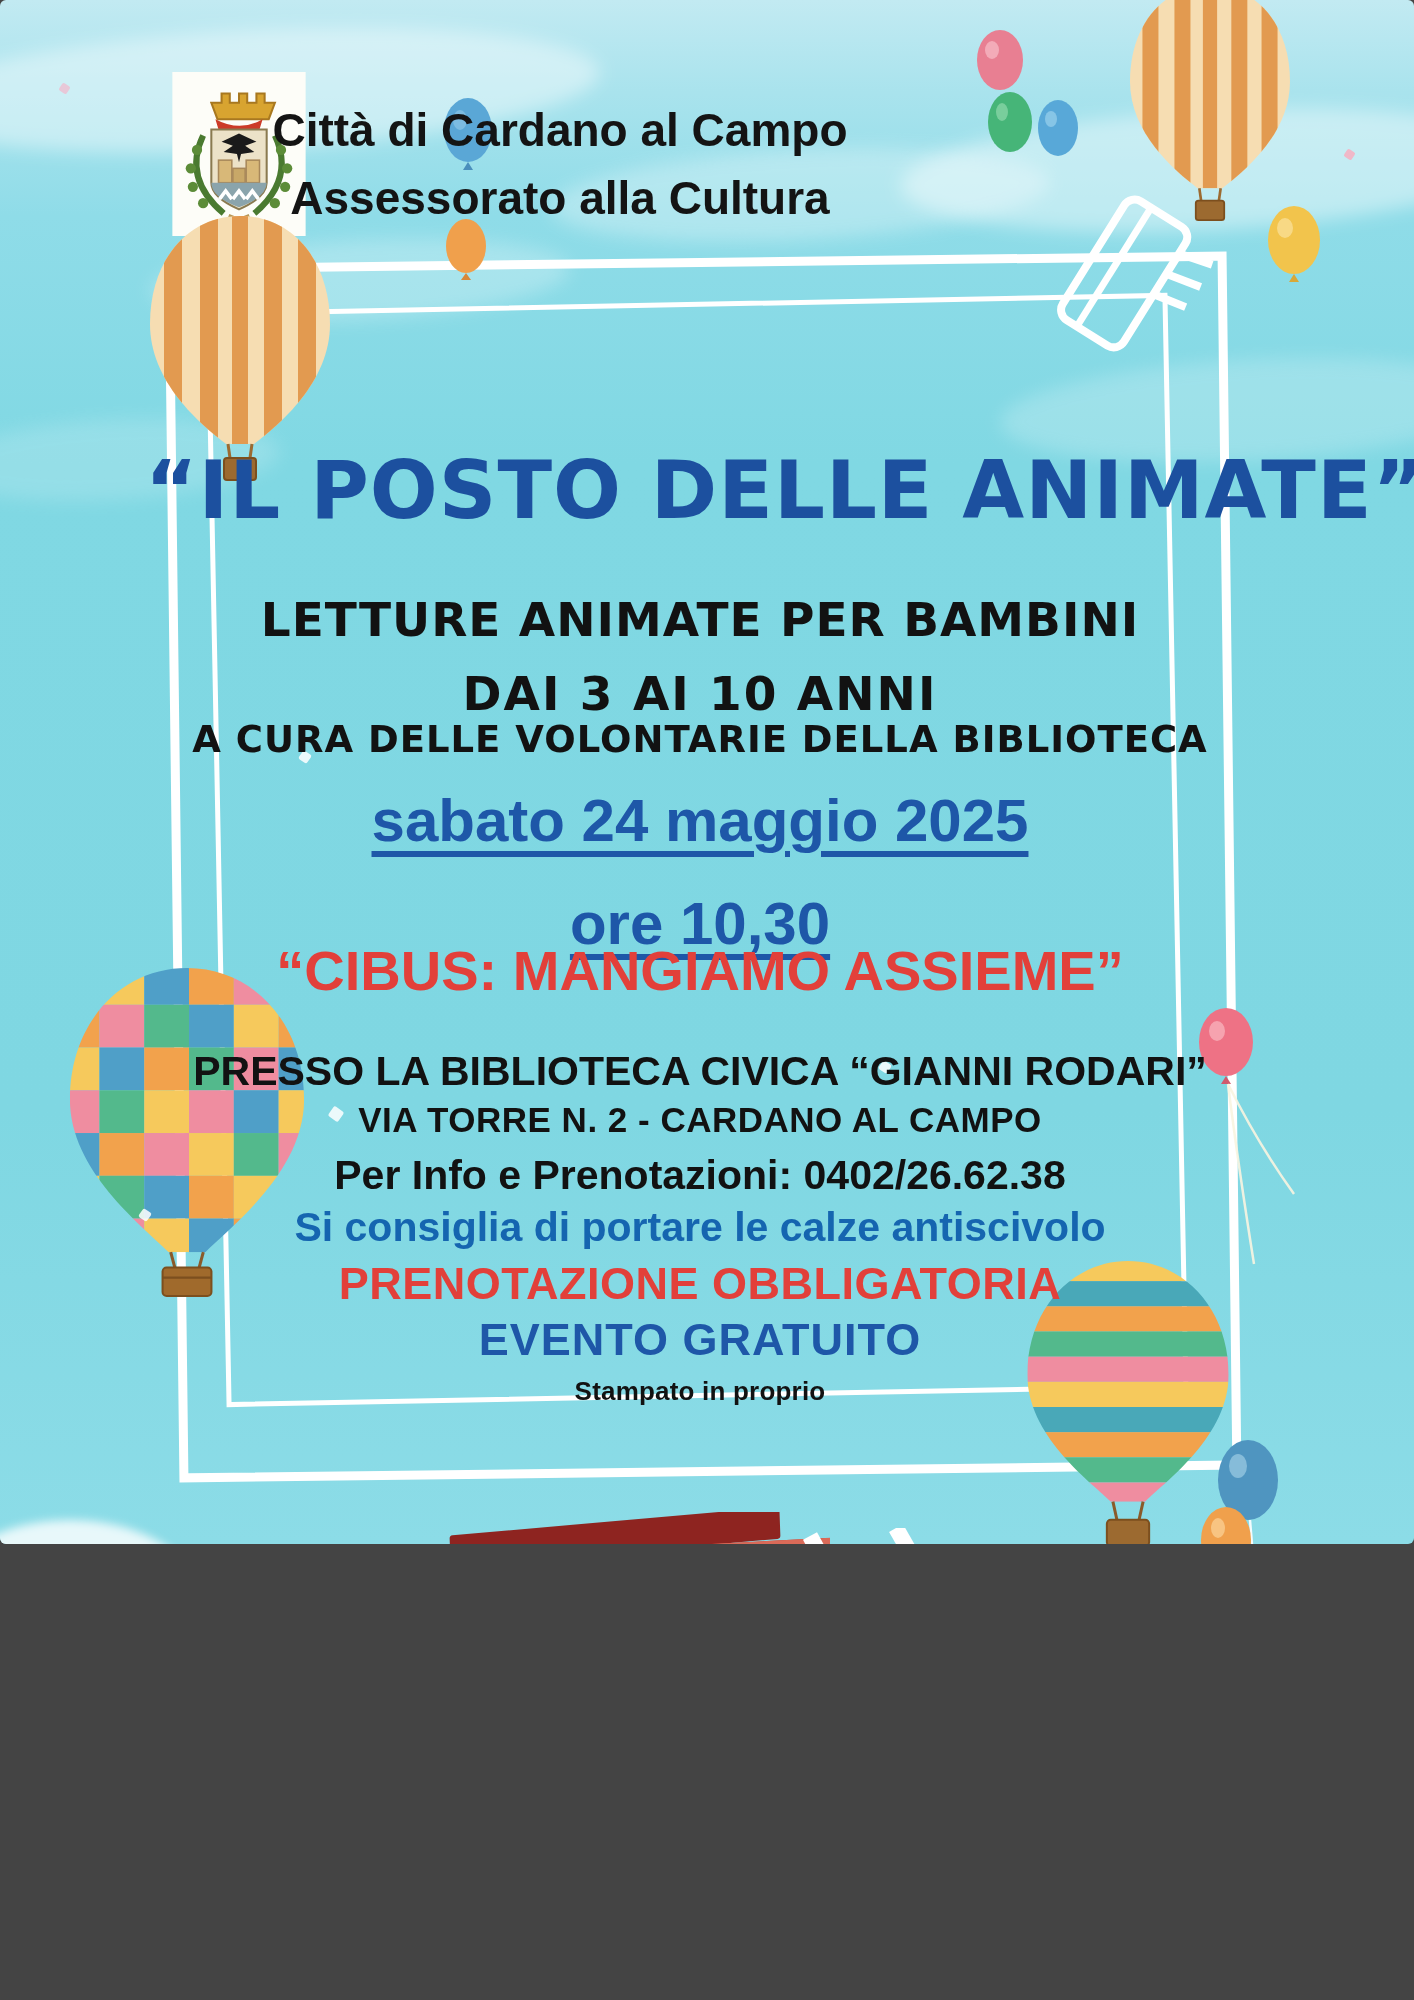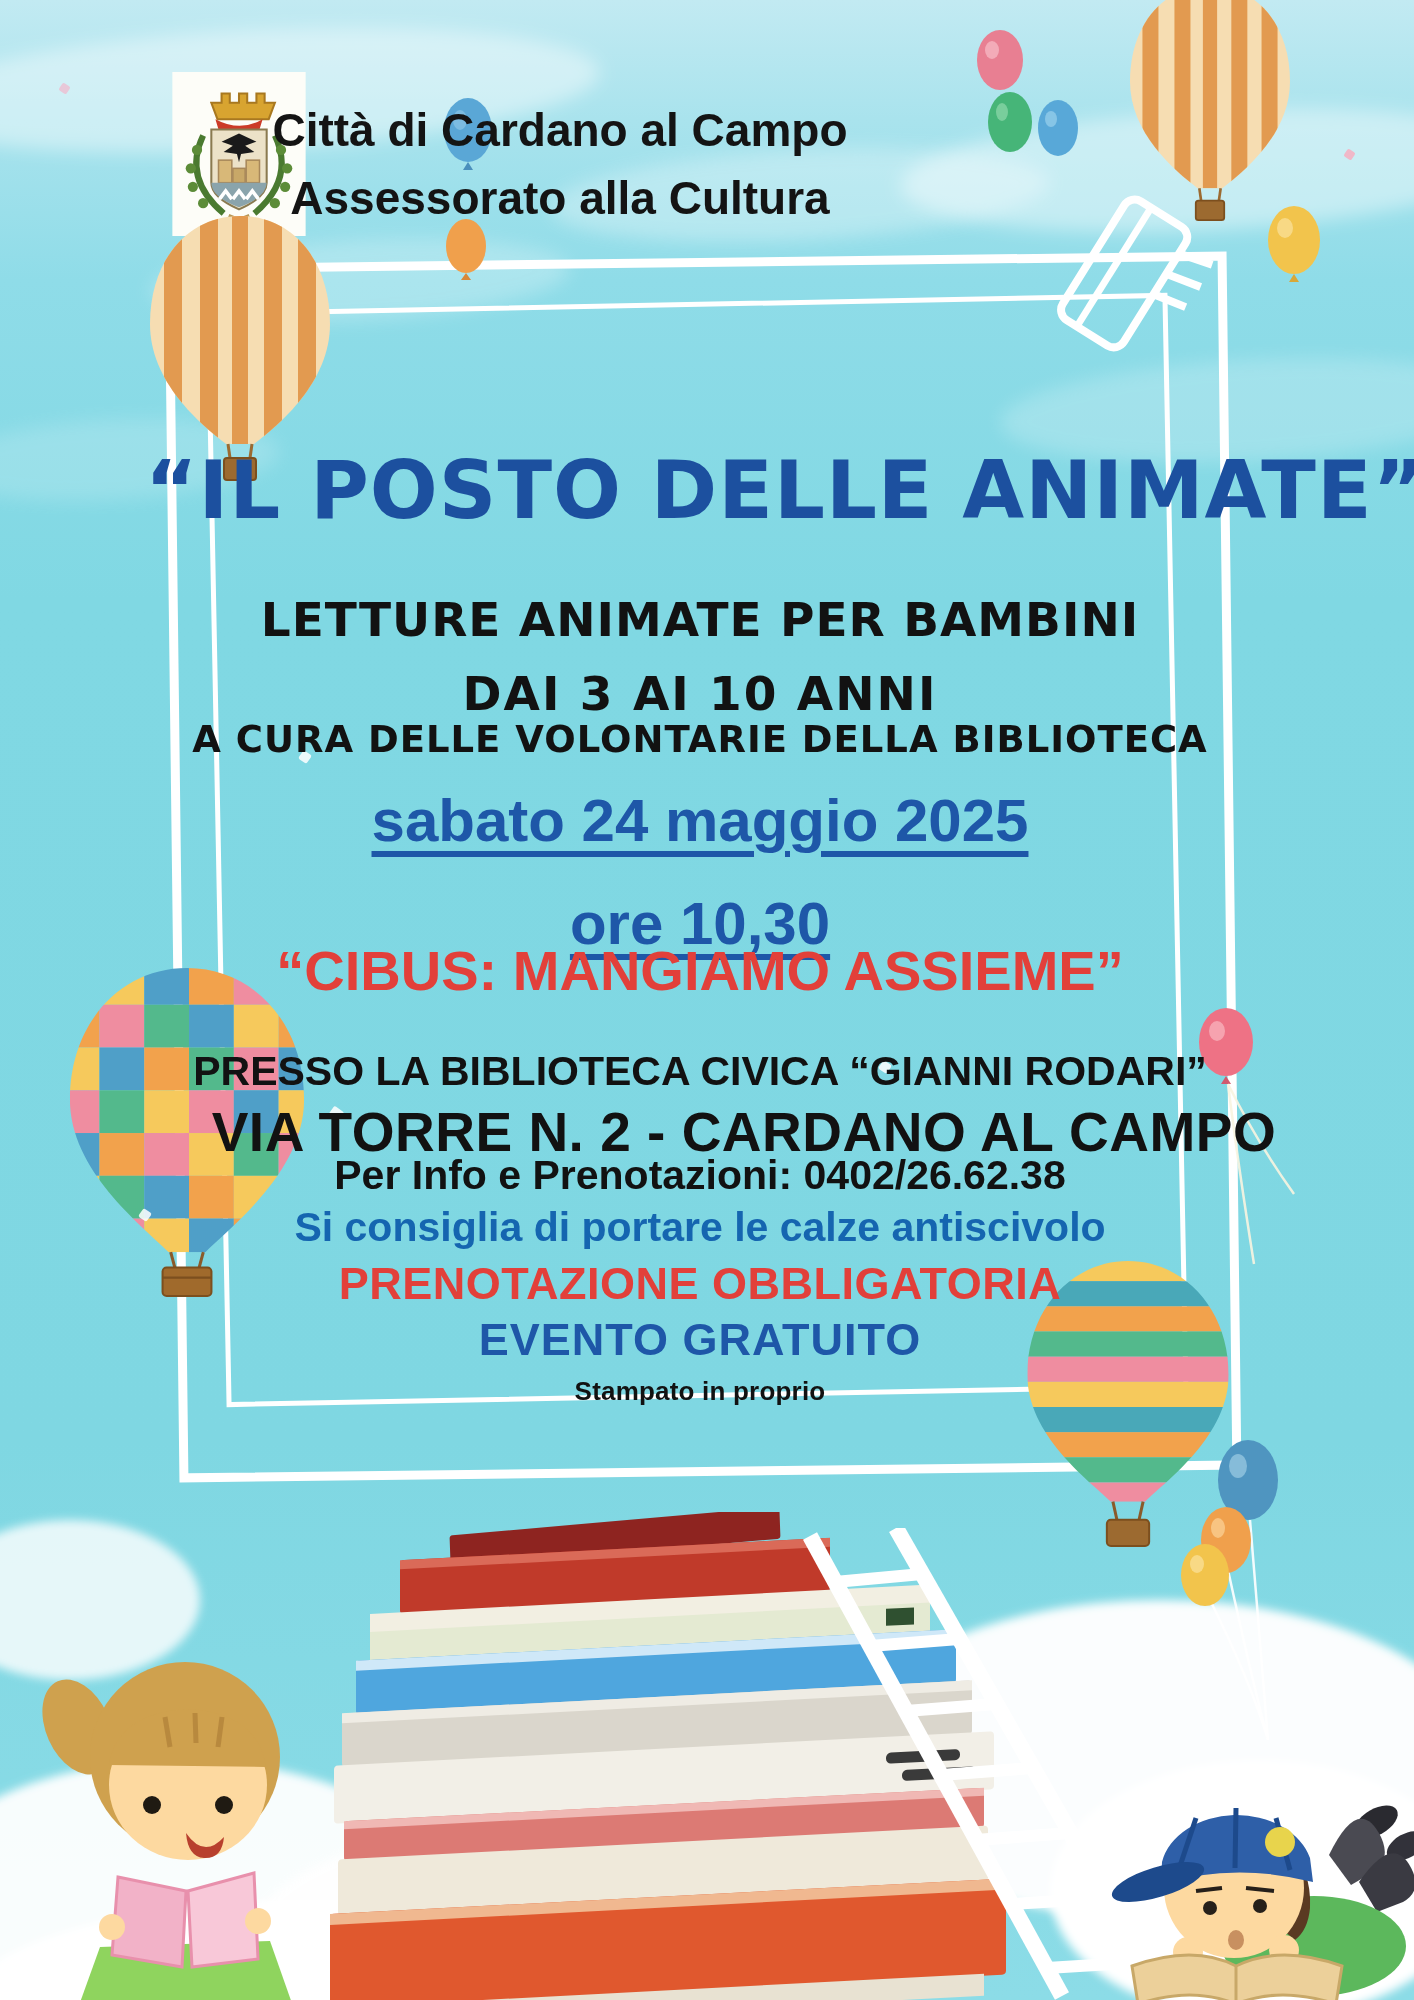"Città di Cardano al Campo" .poster { border-radius: none -> 6px; height: 2000px -> 1544px }
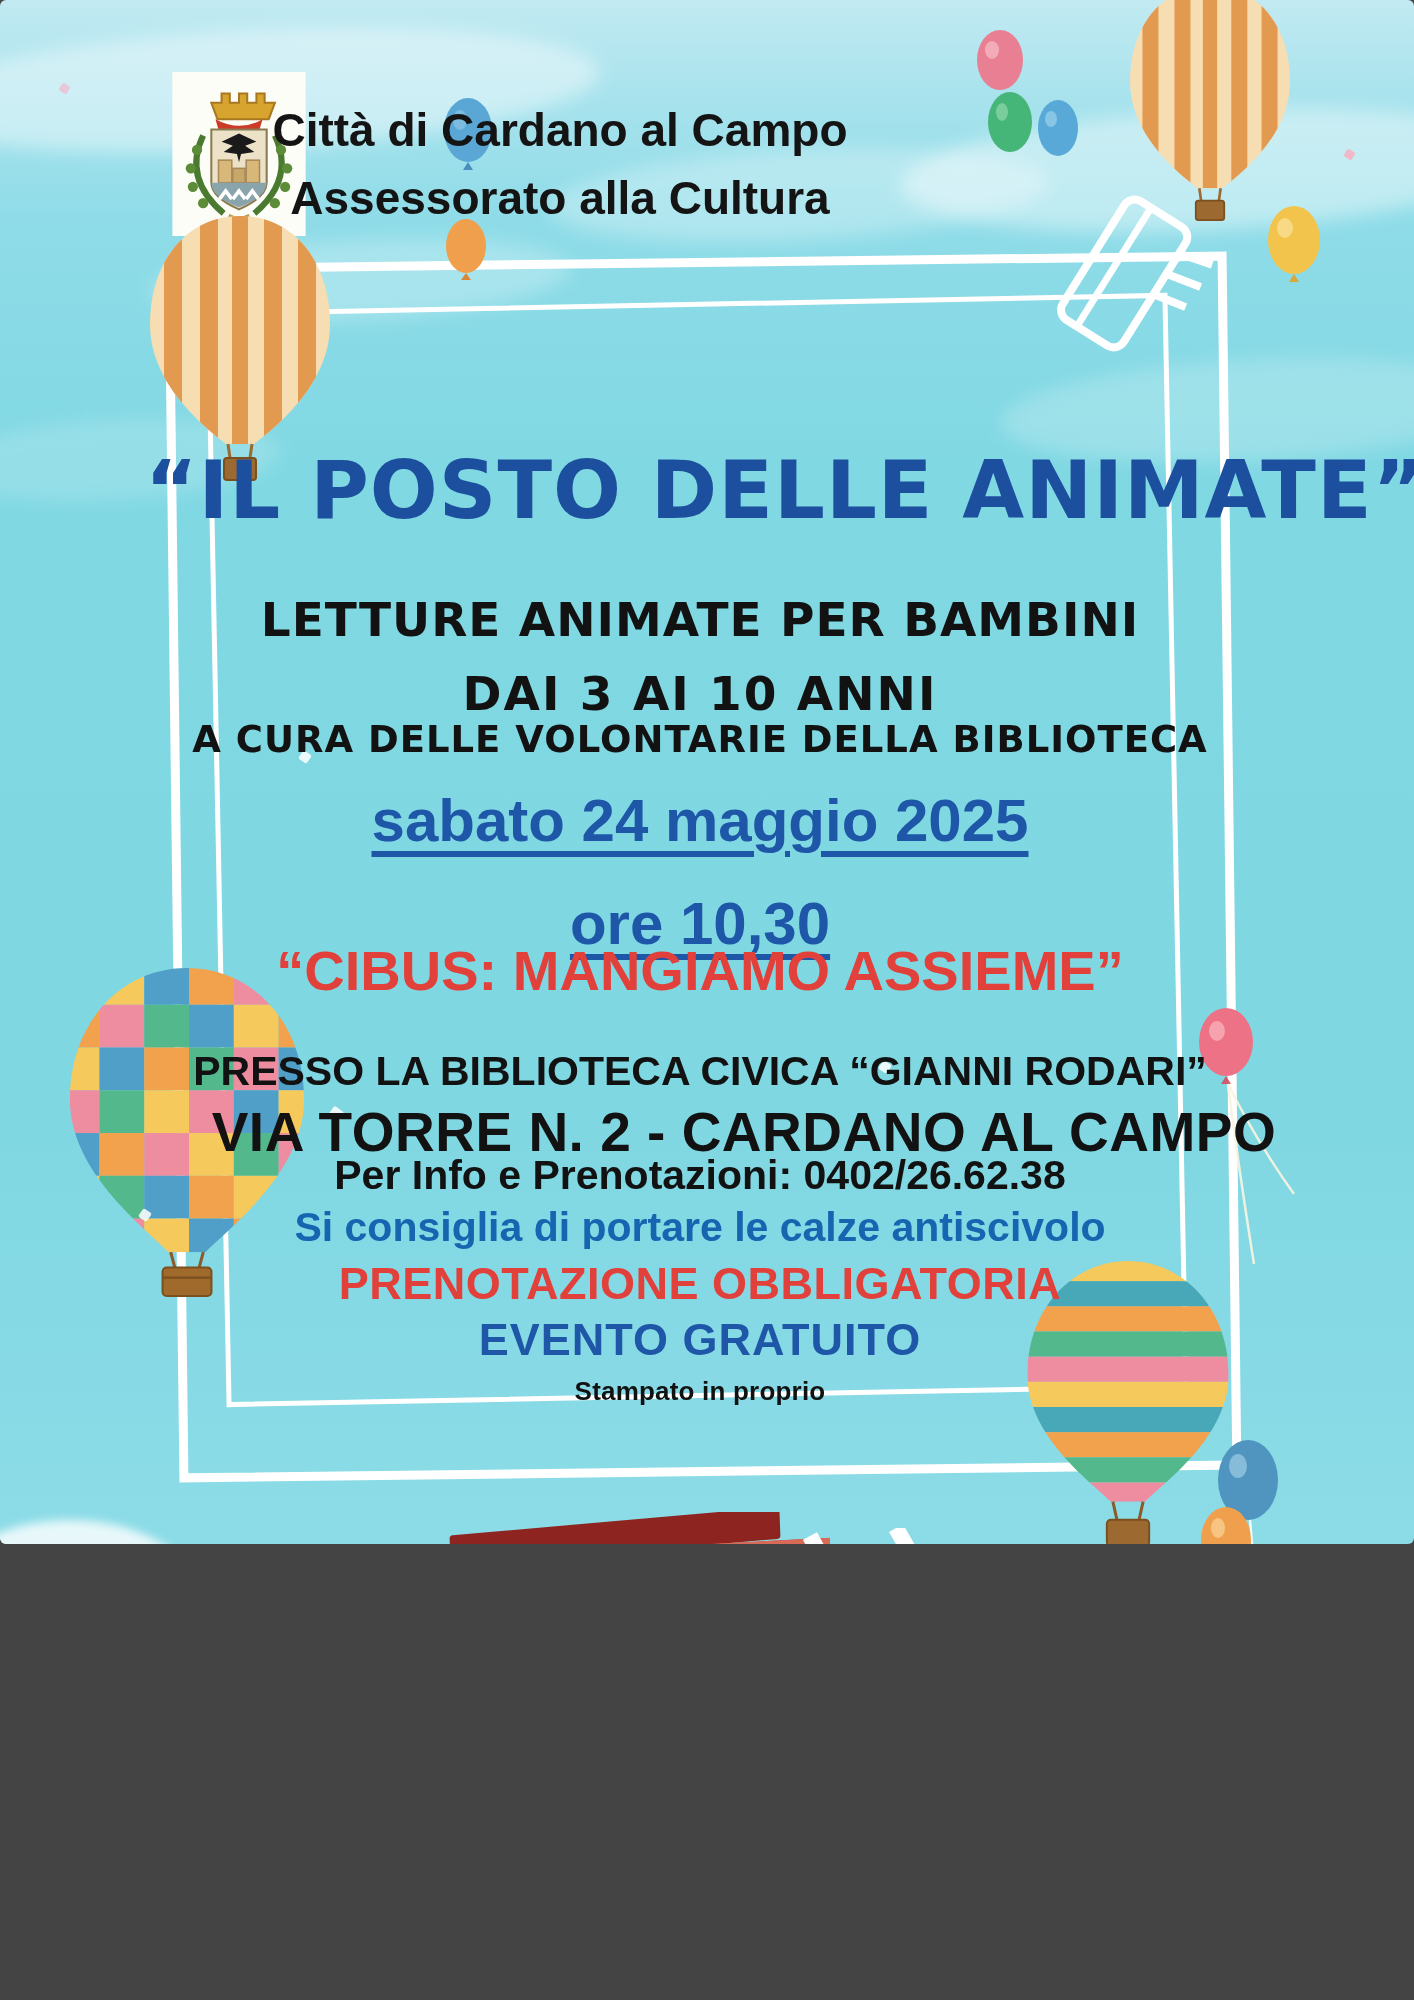"VIA TORRE N. 2 -" .line-via { font-size: 55px -> 35px; margin-left: 44px -> none }
